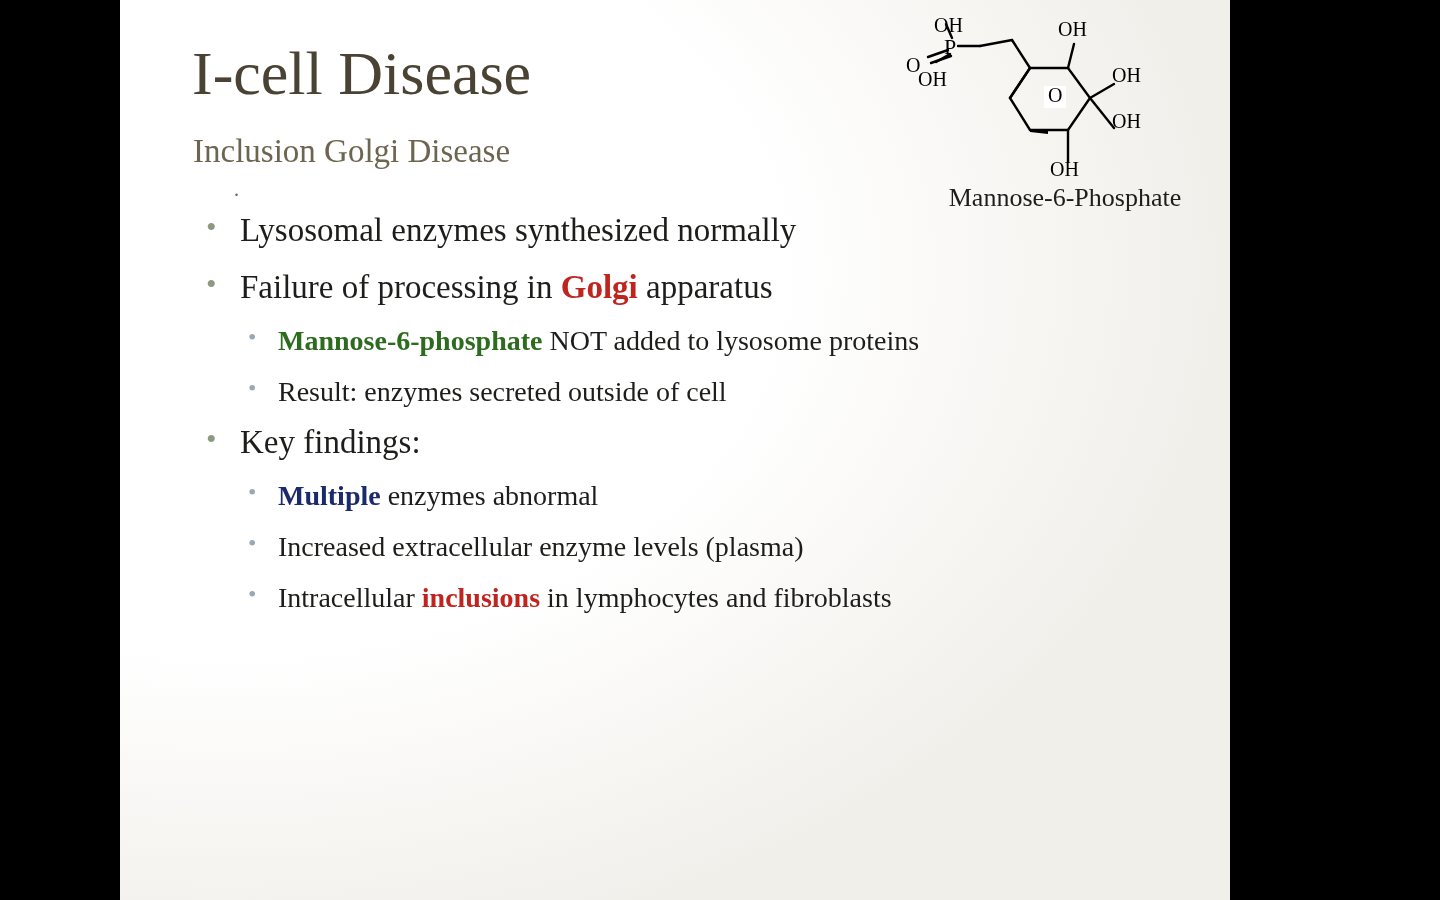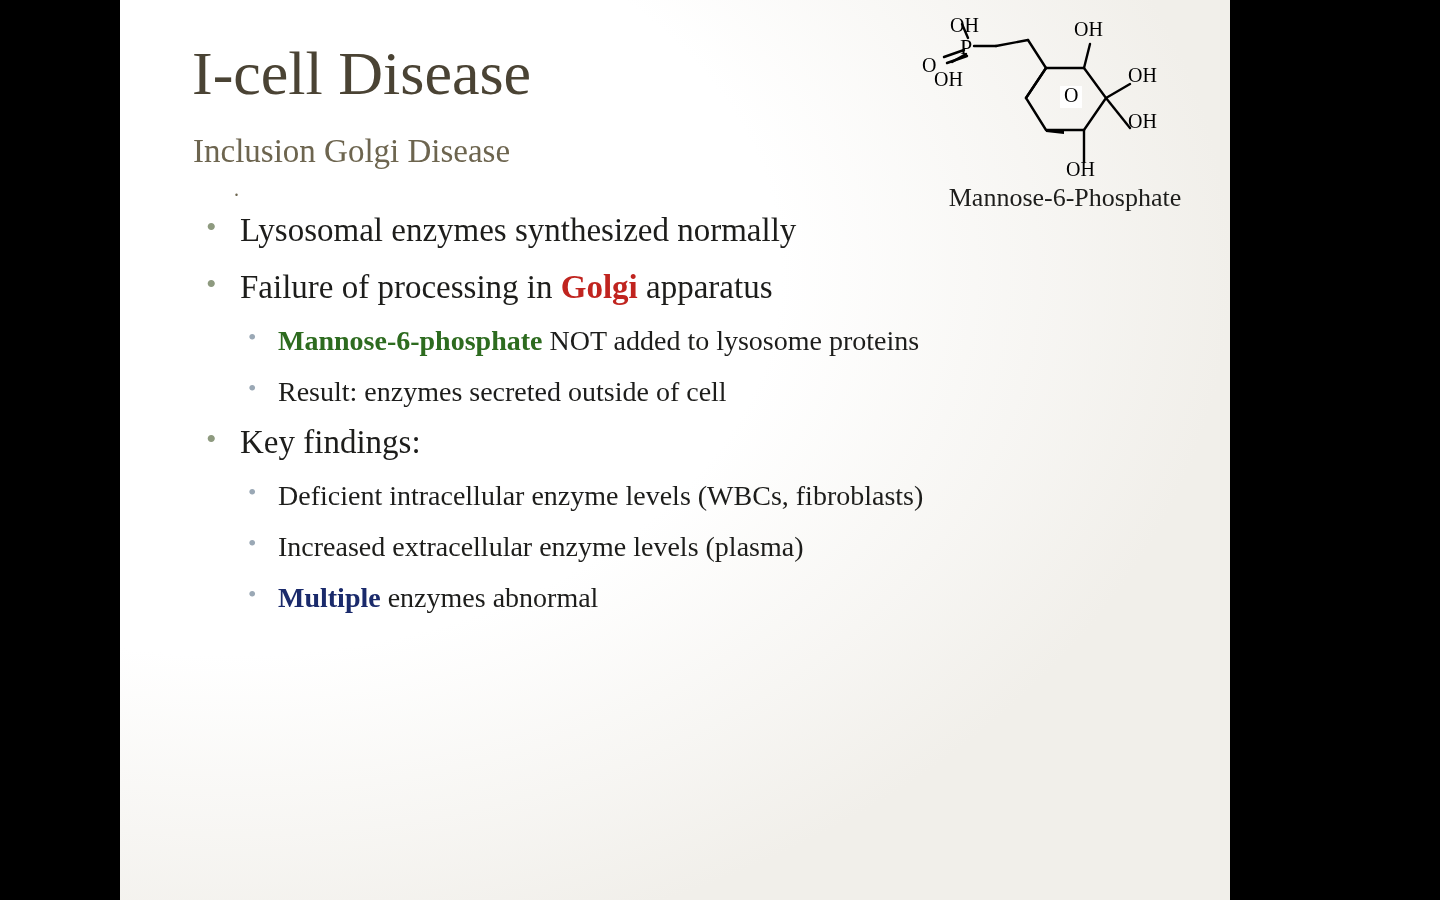"OH" .molecule { left: 758px -> 742px }
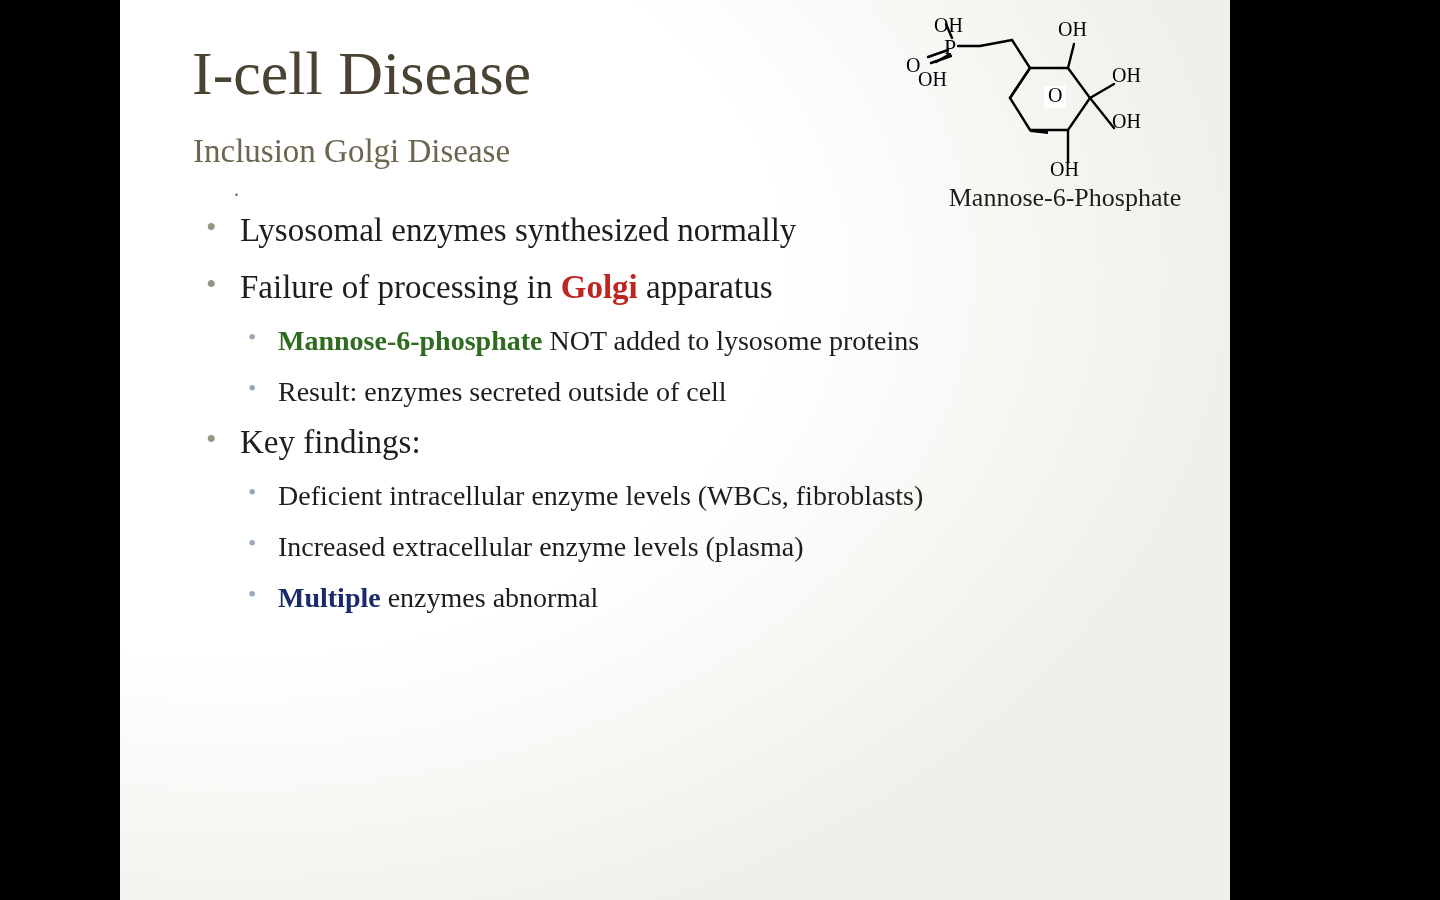"Deficient intracellular enzyme levels" div.b2 { html: <div><span>Deficient intracellular enzyme levels (WBCs, fibroblasts)</span></div> -> none }
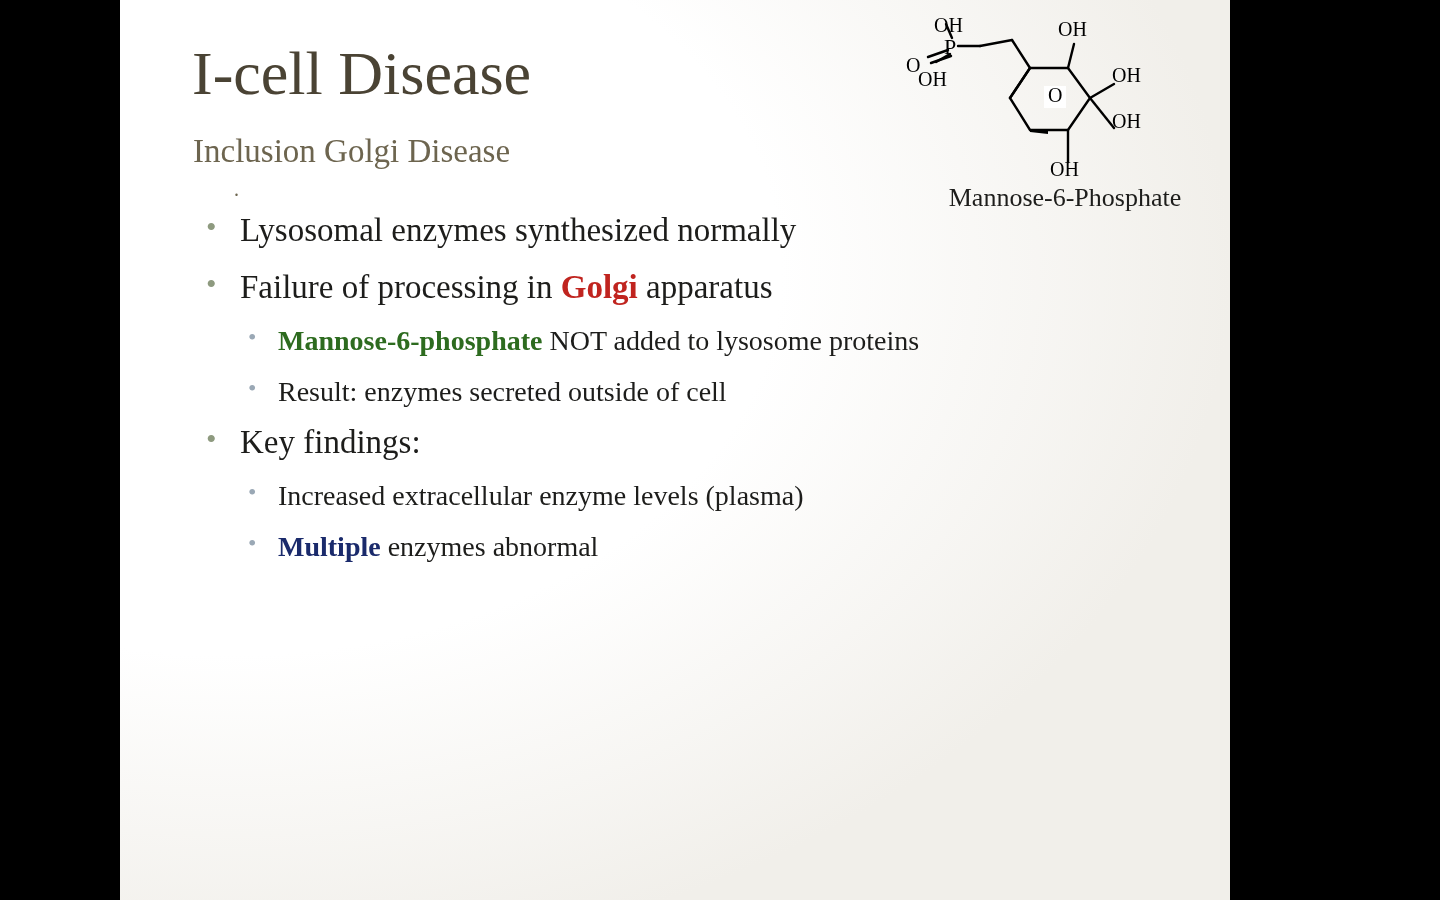"Increased extracellular enzyme levels" div.b2 { order: before "Multiple enzymes abnormal" -> after "Multiple enzymes abnormal" }
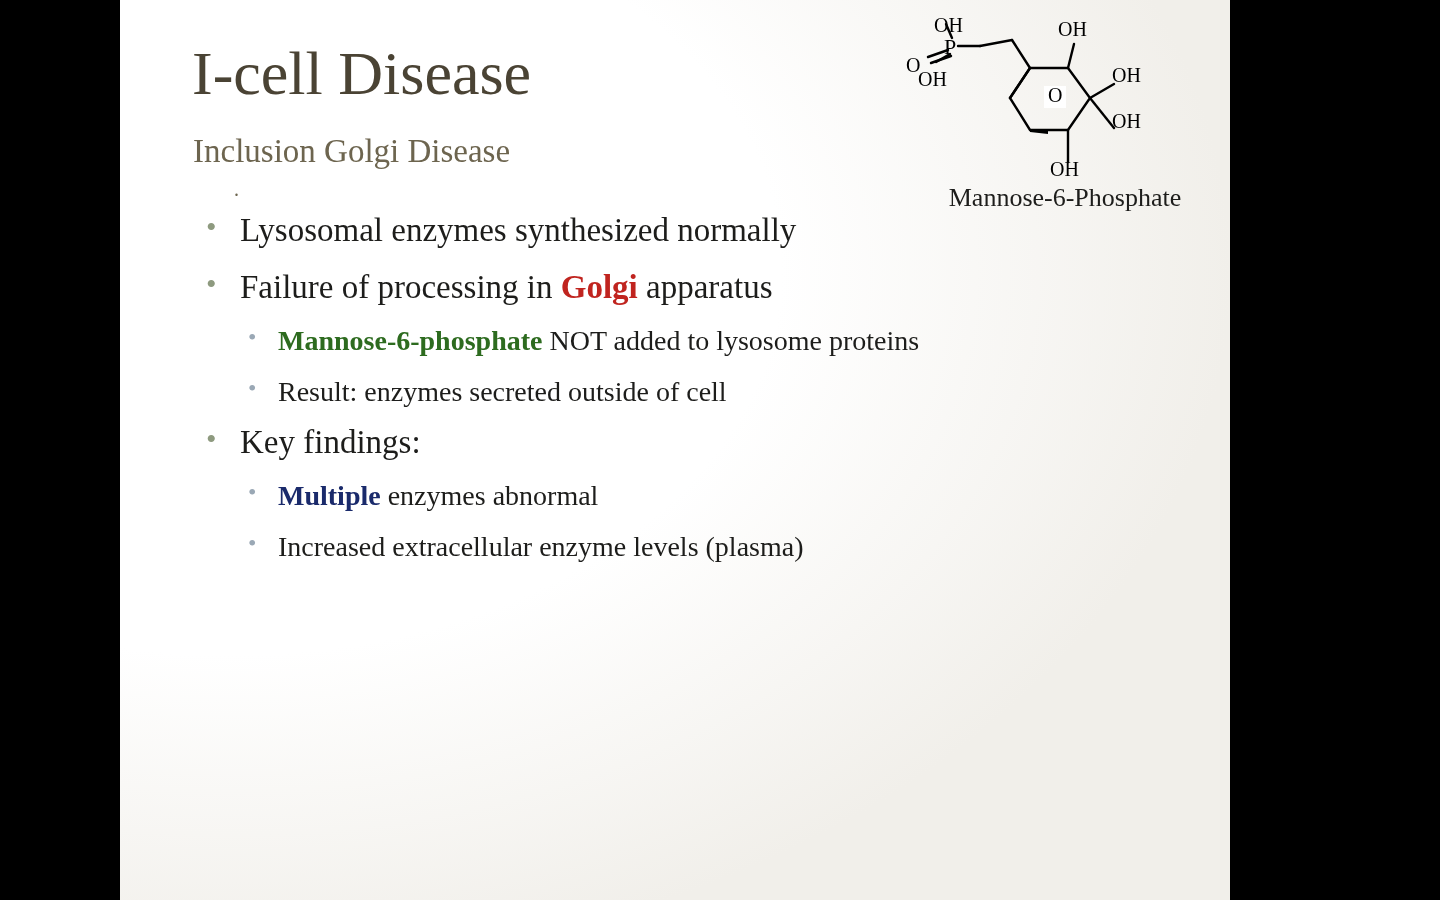"Intracellular inclusions in lymphocytes" div.b2 { html: none -> <div><span>Intracellular </span><span>inclusions</span><span> in lymphocytes and fibroblasts</span></div> }
